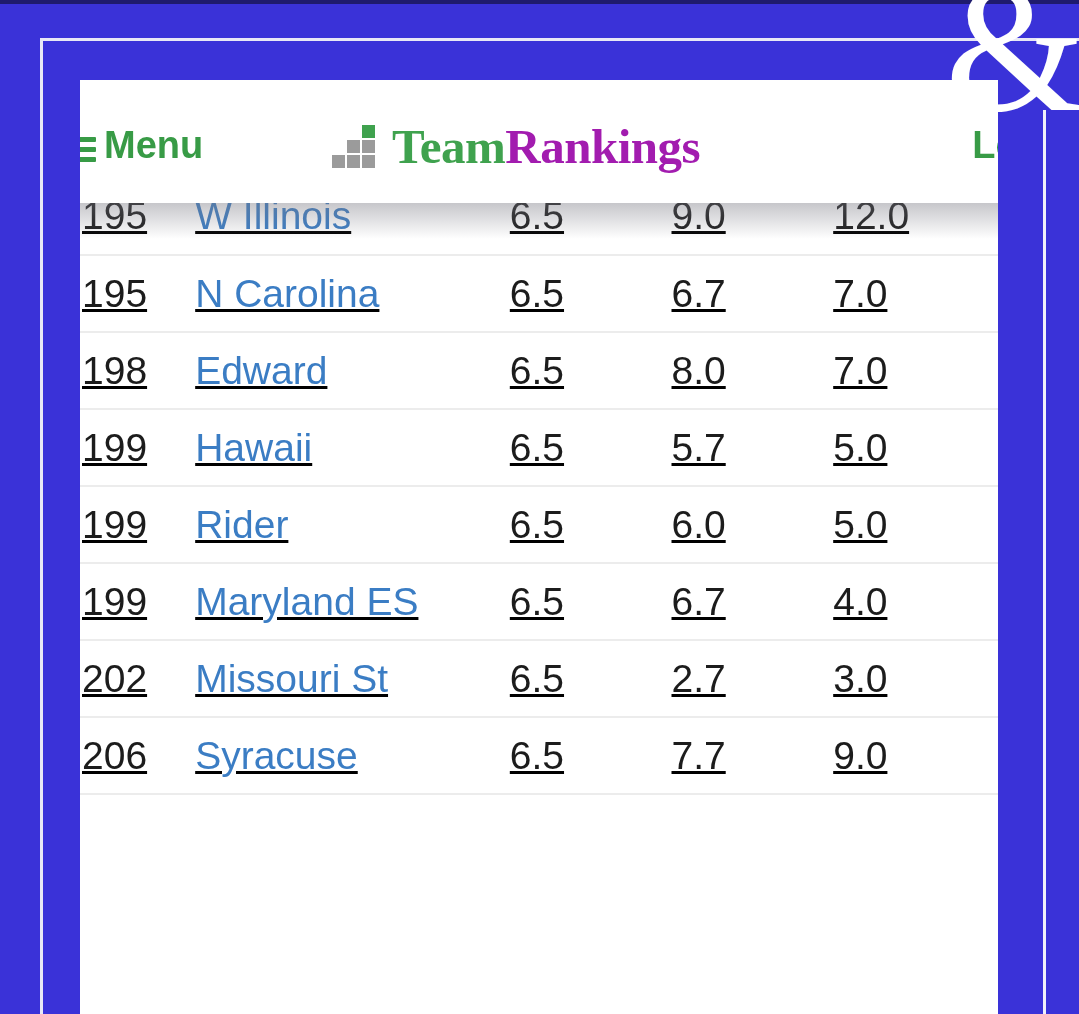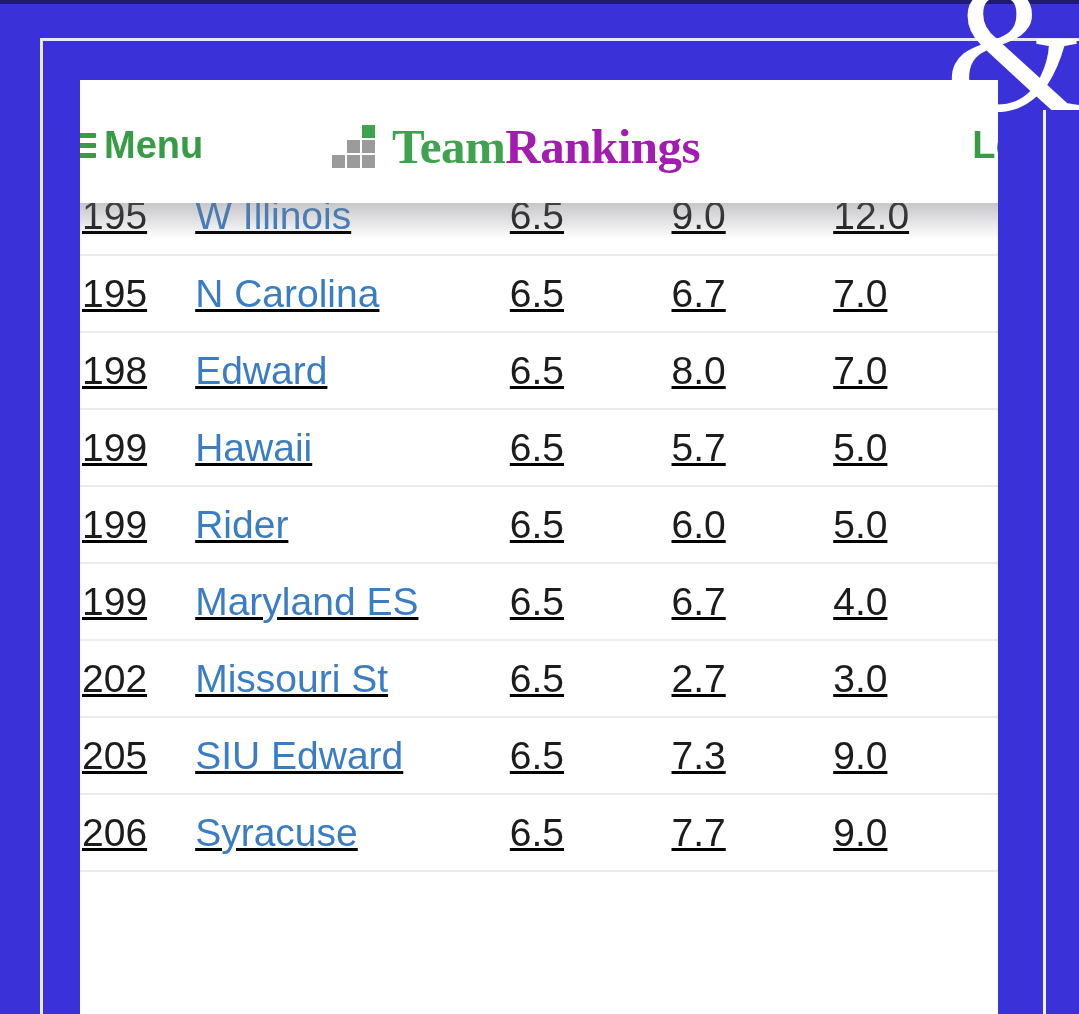"Menu" #menu-button { align-items: center -> flex-end }
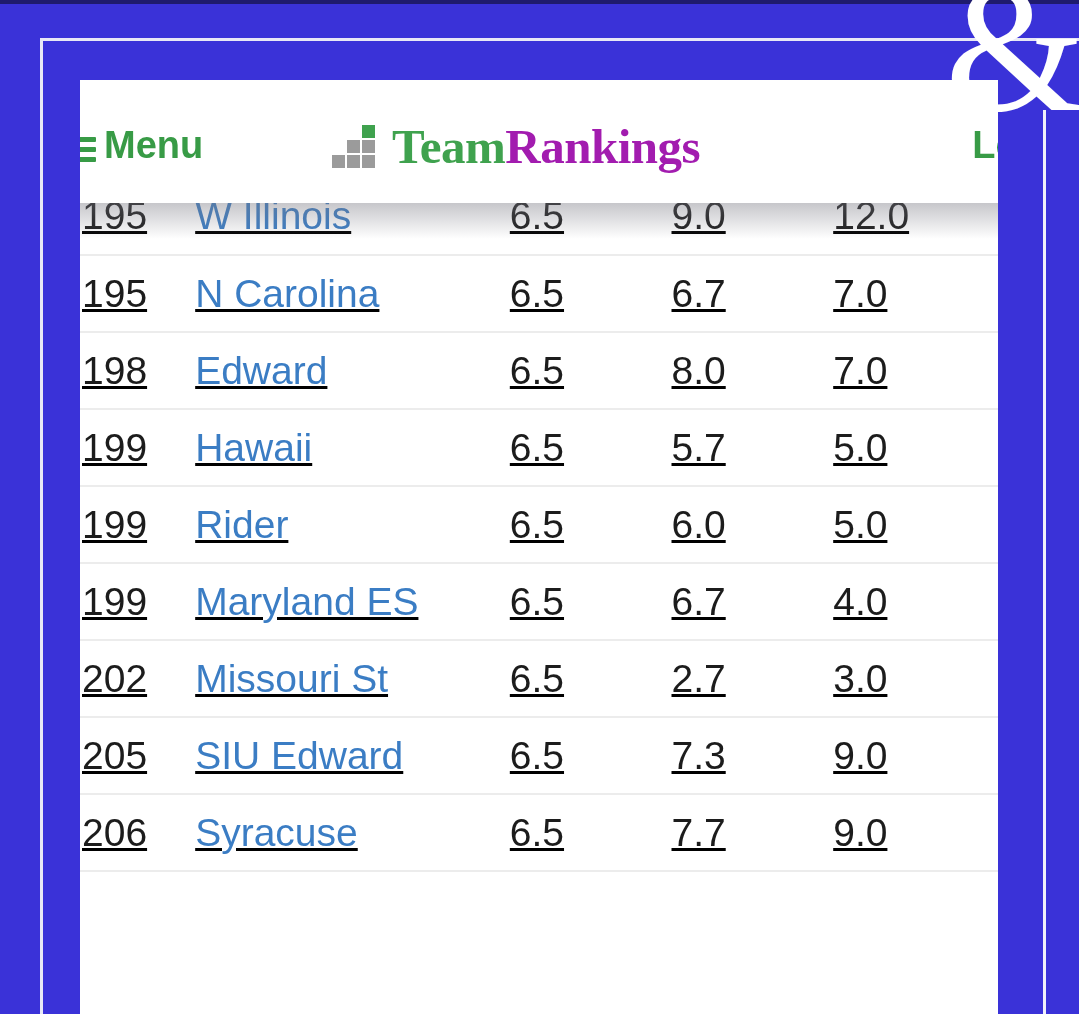"205" tr { html: <tr> <td>205</td> <td><span>SIU Edward</span></td> <td>6.5</td> <td>7.3</td> <td>9.0</td> </tr> -> none }
